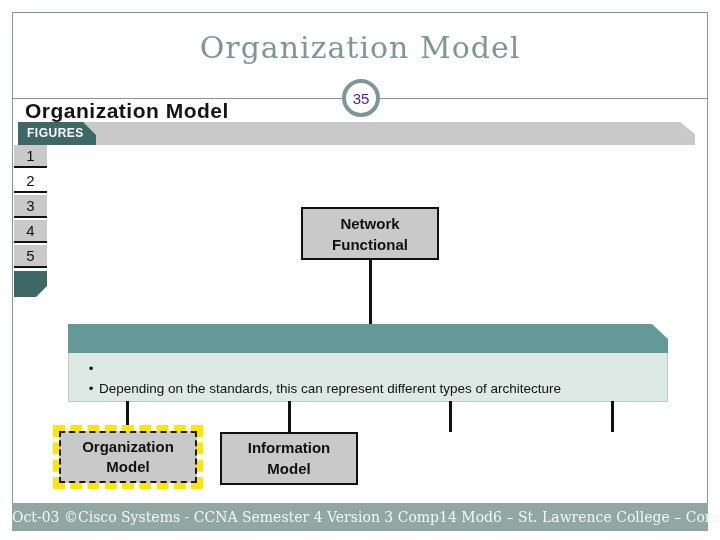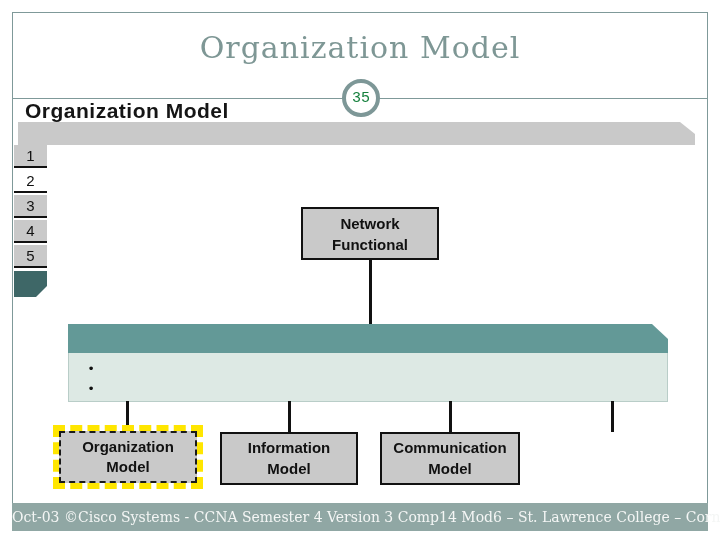"35" .page-badge { color: #15803d -> #4c1d95; font-family: Liberation Mono, monospace -> Liberation Sans, sans-serif }
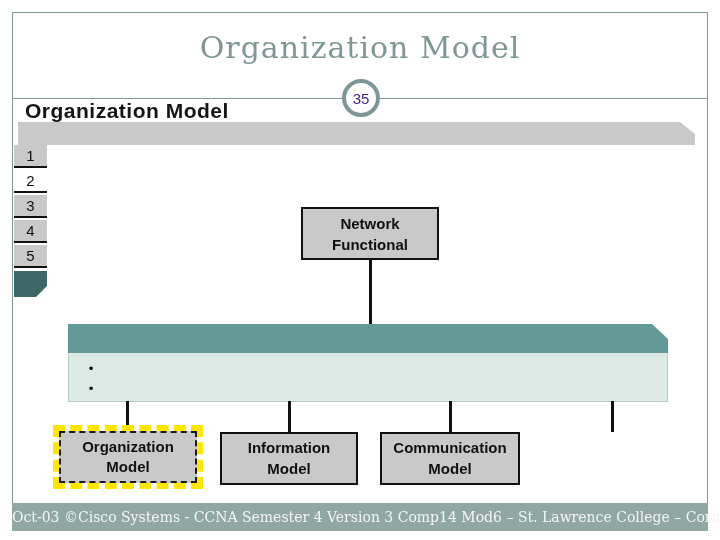"FIGURES" div.figures-tab { html: none -> <div>FIGURES</div> }
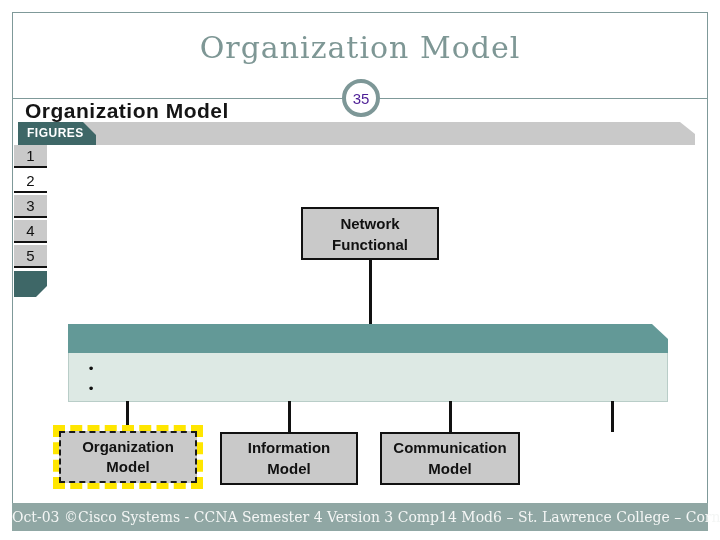"Depending on the standards, this" span { html: none -> <span>Depending on the standards, this can represent different types of architecture</span> }
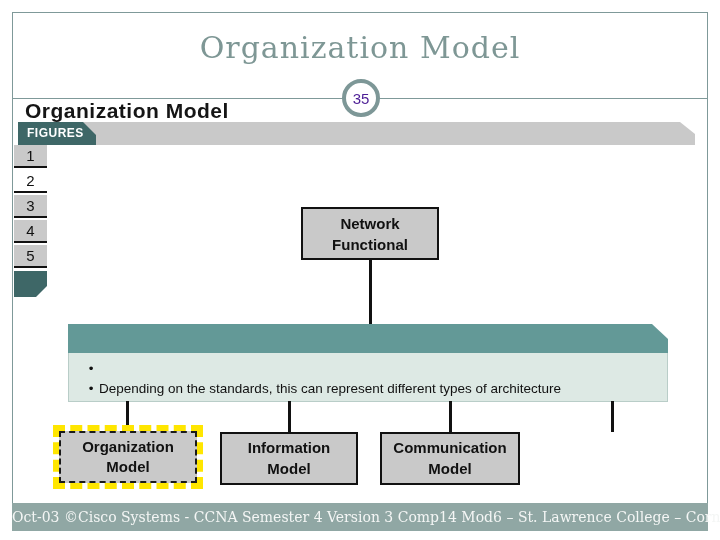"Communication Model" div.leaf-box { html: <div>Communication Model</div> -> none }
